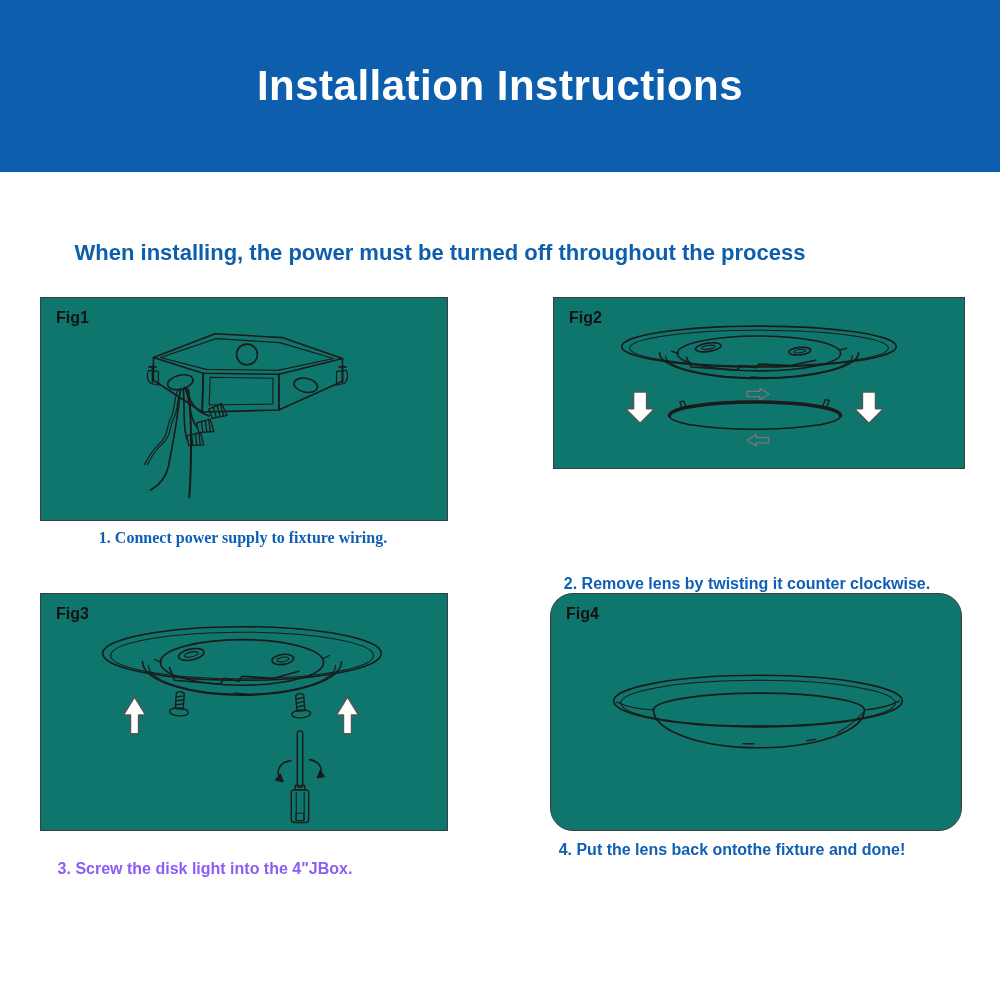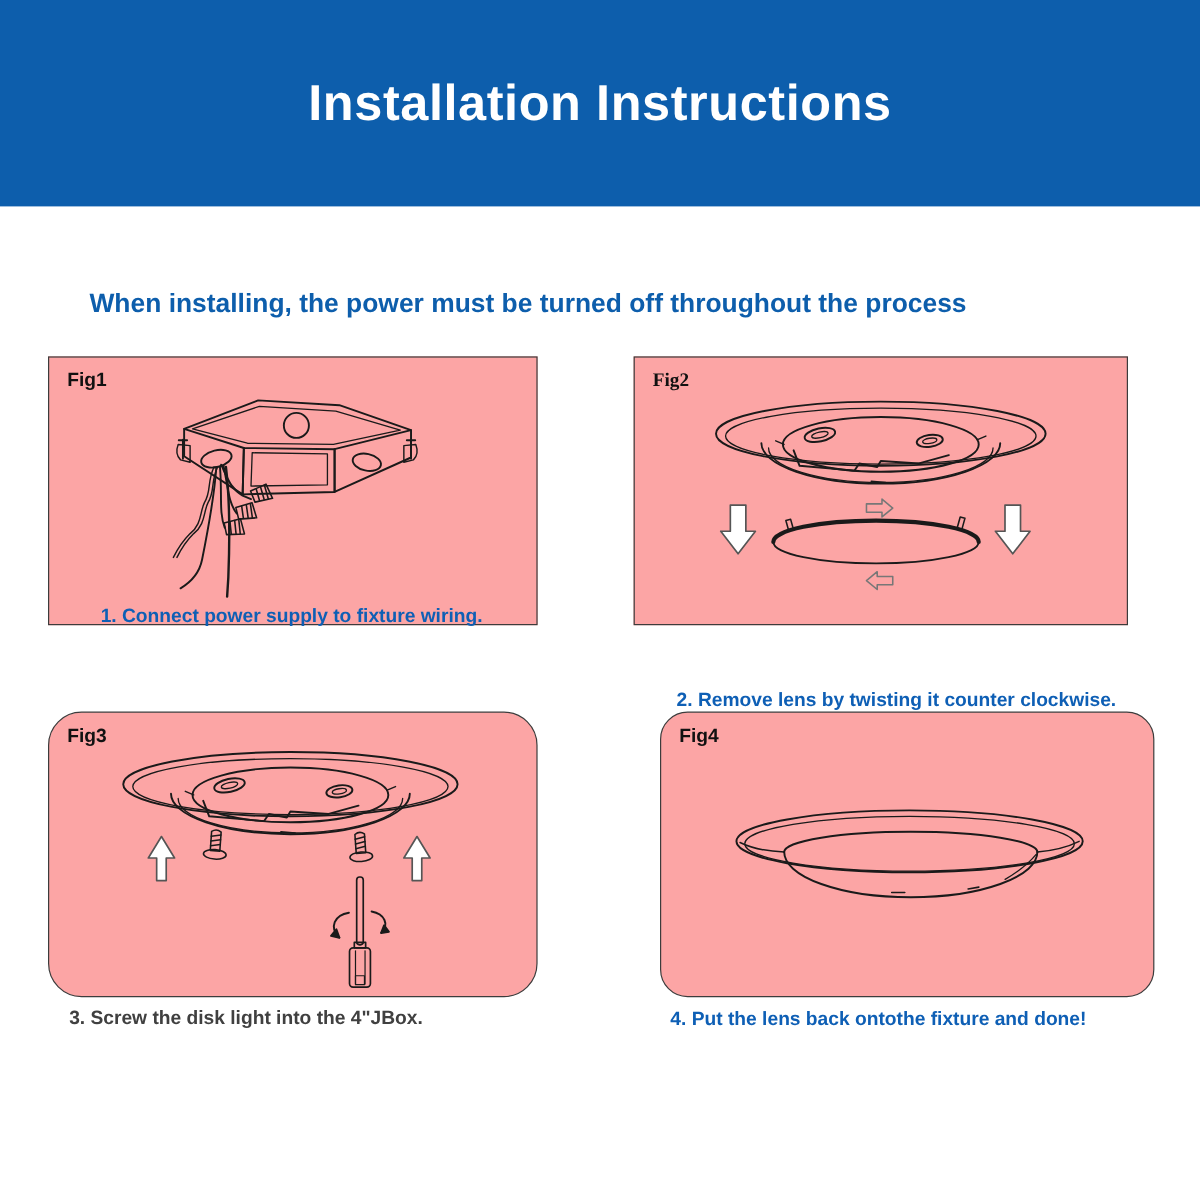"Fig1" .figbox { background: #fca5a5 -> #0f766e }
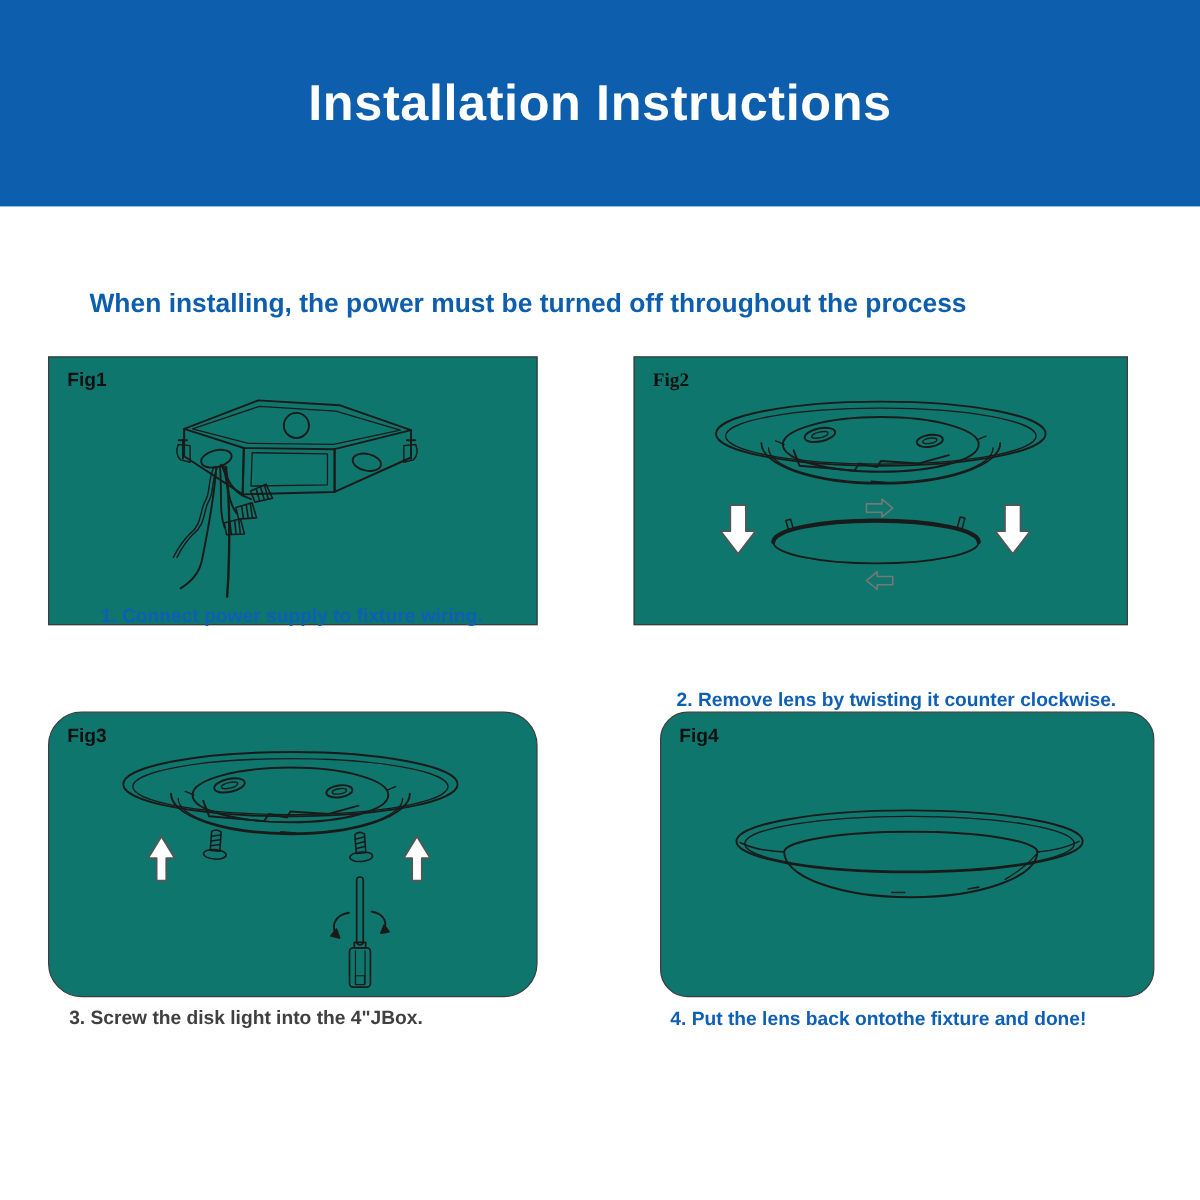"Fig2" #figbox-2 { font-family: Liberation Serif, serif -> none; height: 224px -> 172px; left: 528px -> 553px }
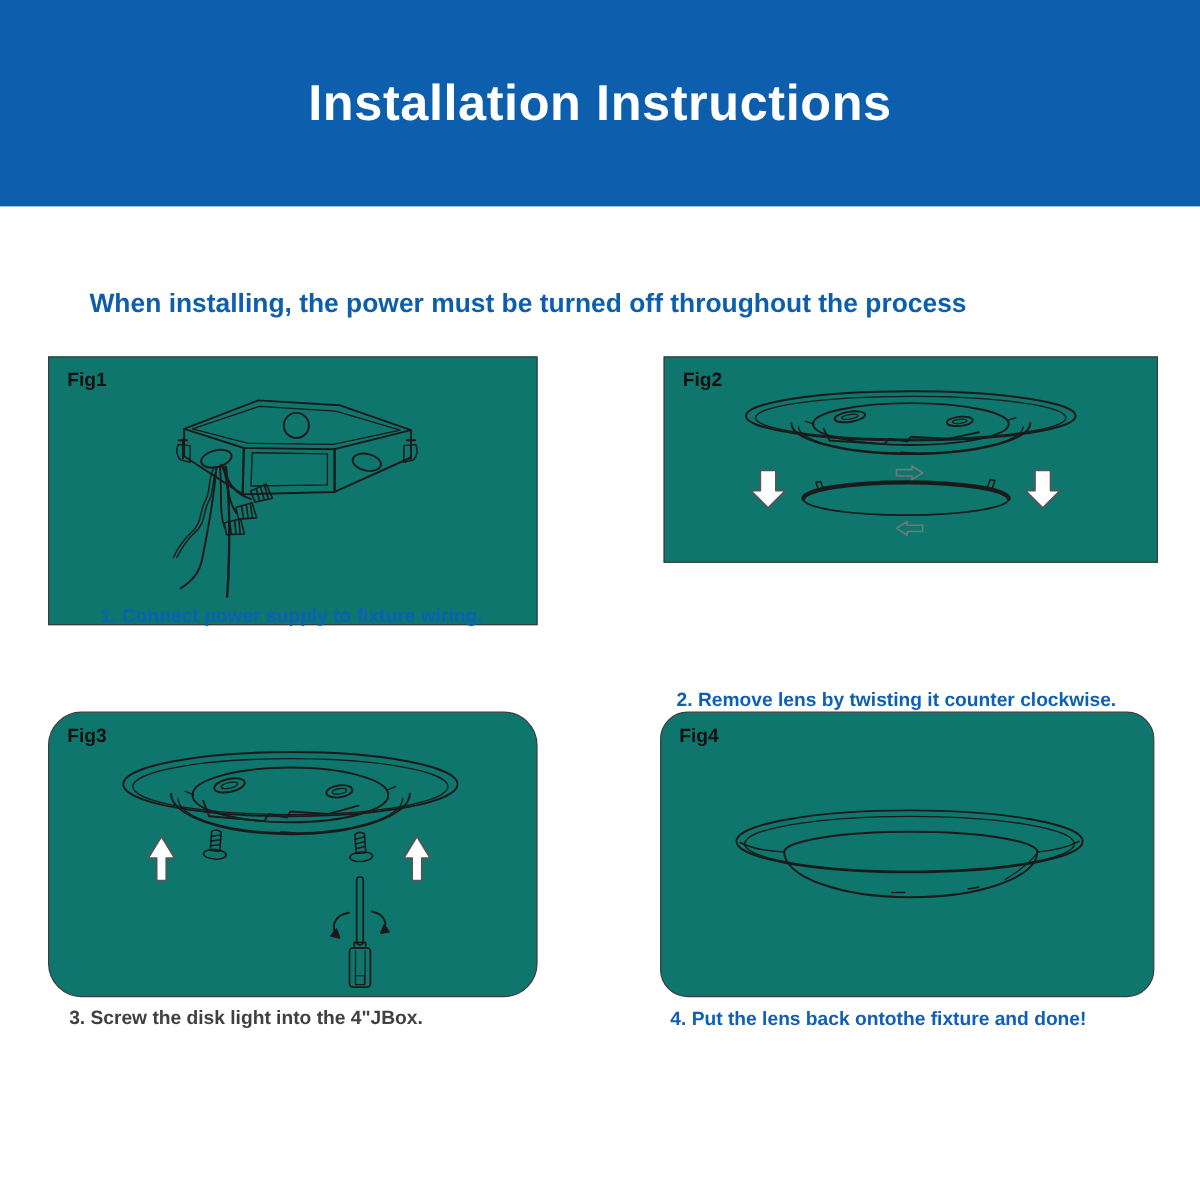"1. Connect power supply to" #caption-1 { font-family: none -> Liberation Serif, serif; top: 505px -> 529px }
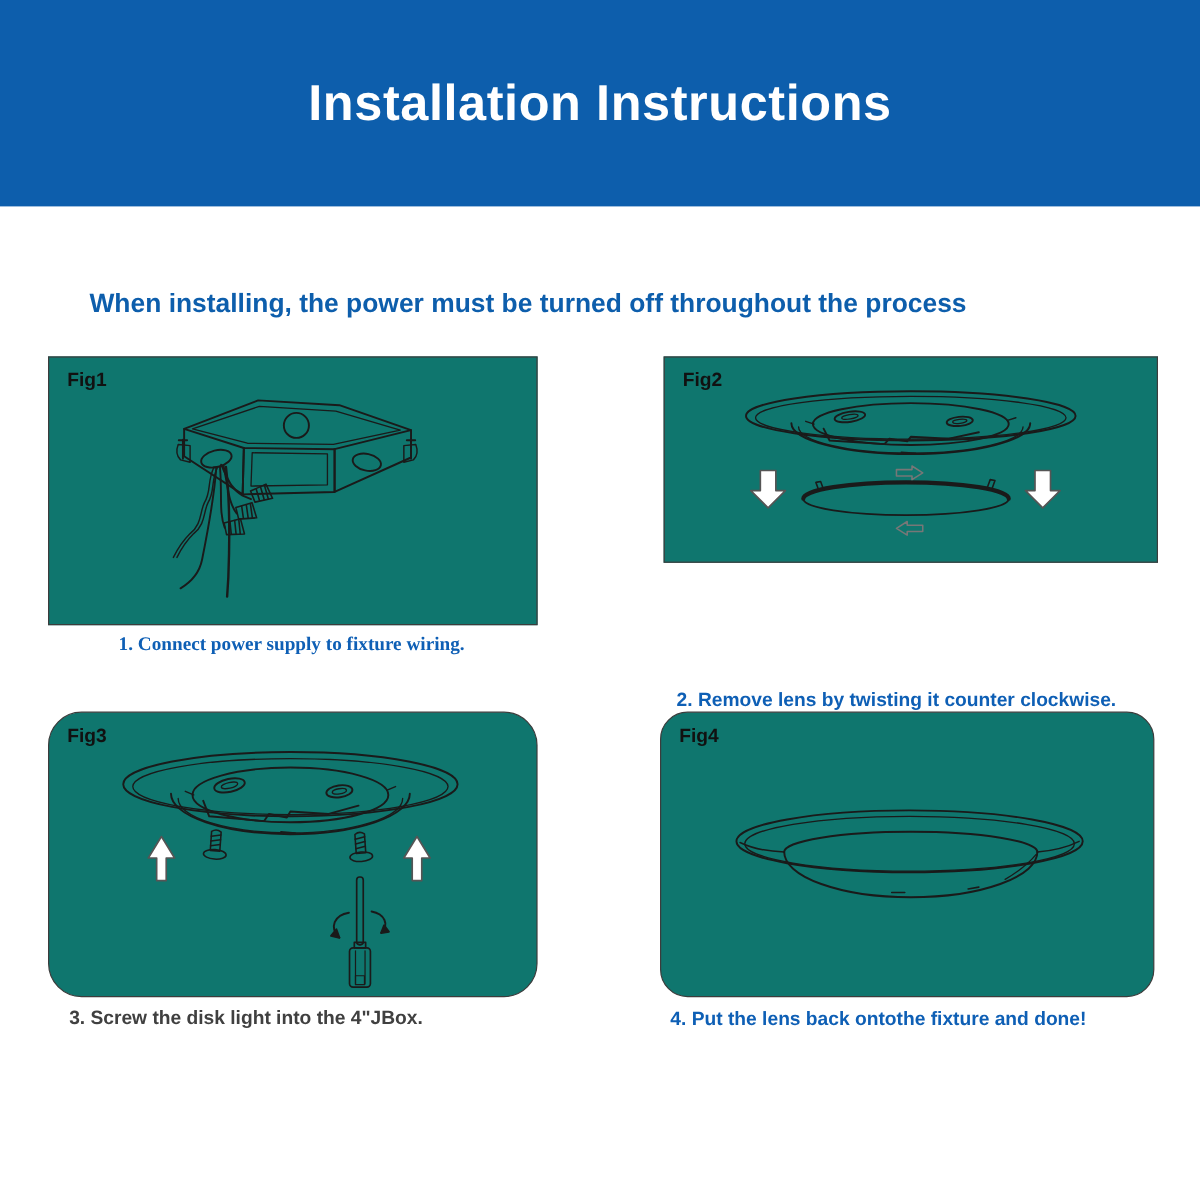"Fig3" #figbox-3 { border-radius: 28px -> none }
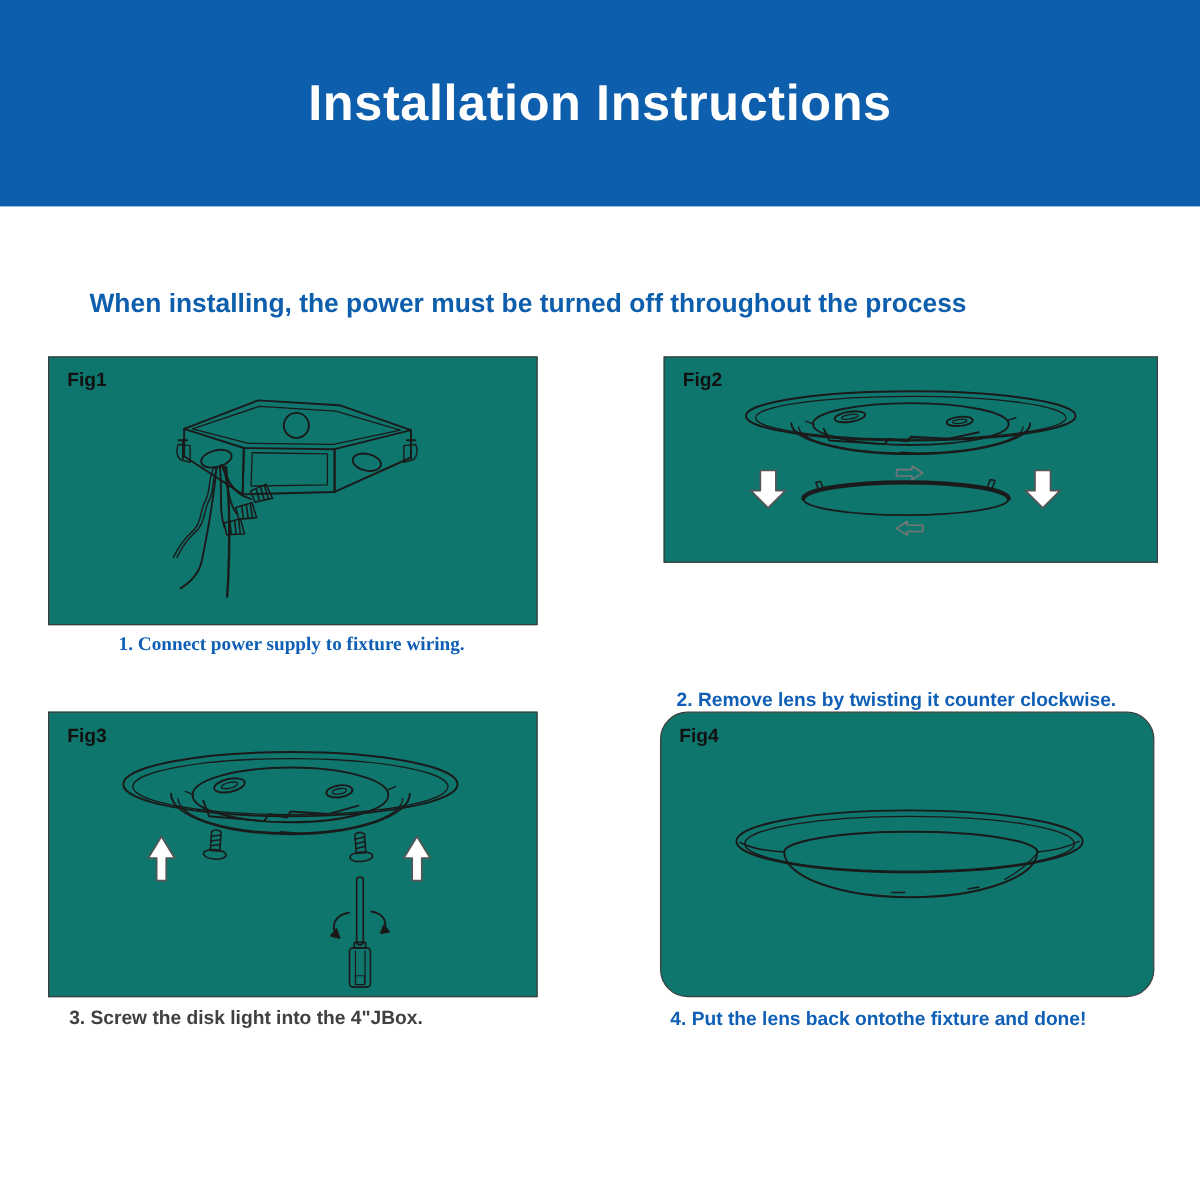"3. Screw the disk light" div.caption { color: #404040 -> #8b5cf6; margin-top: none -> 20px }
